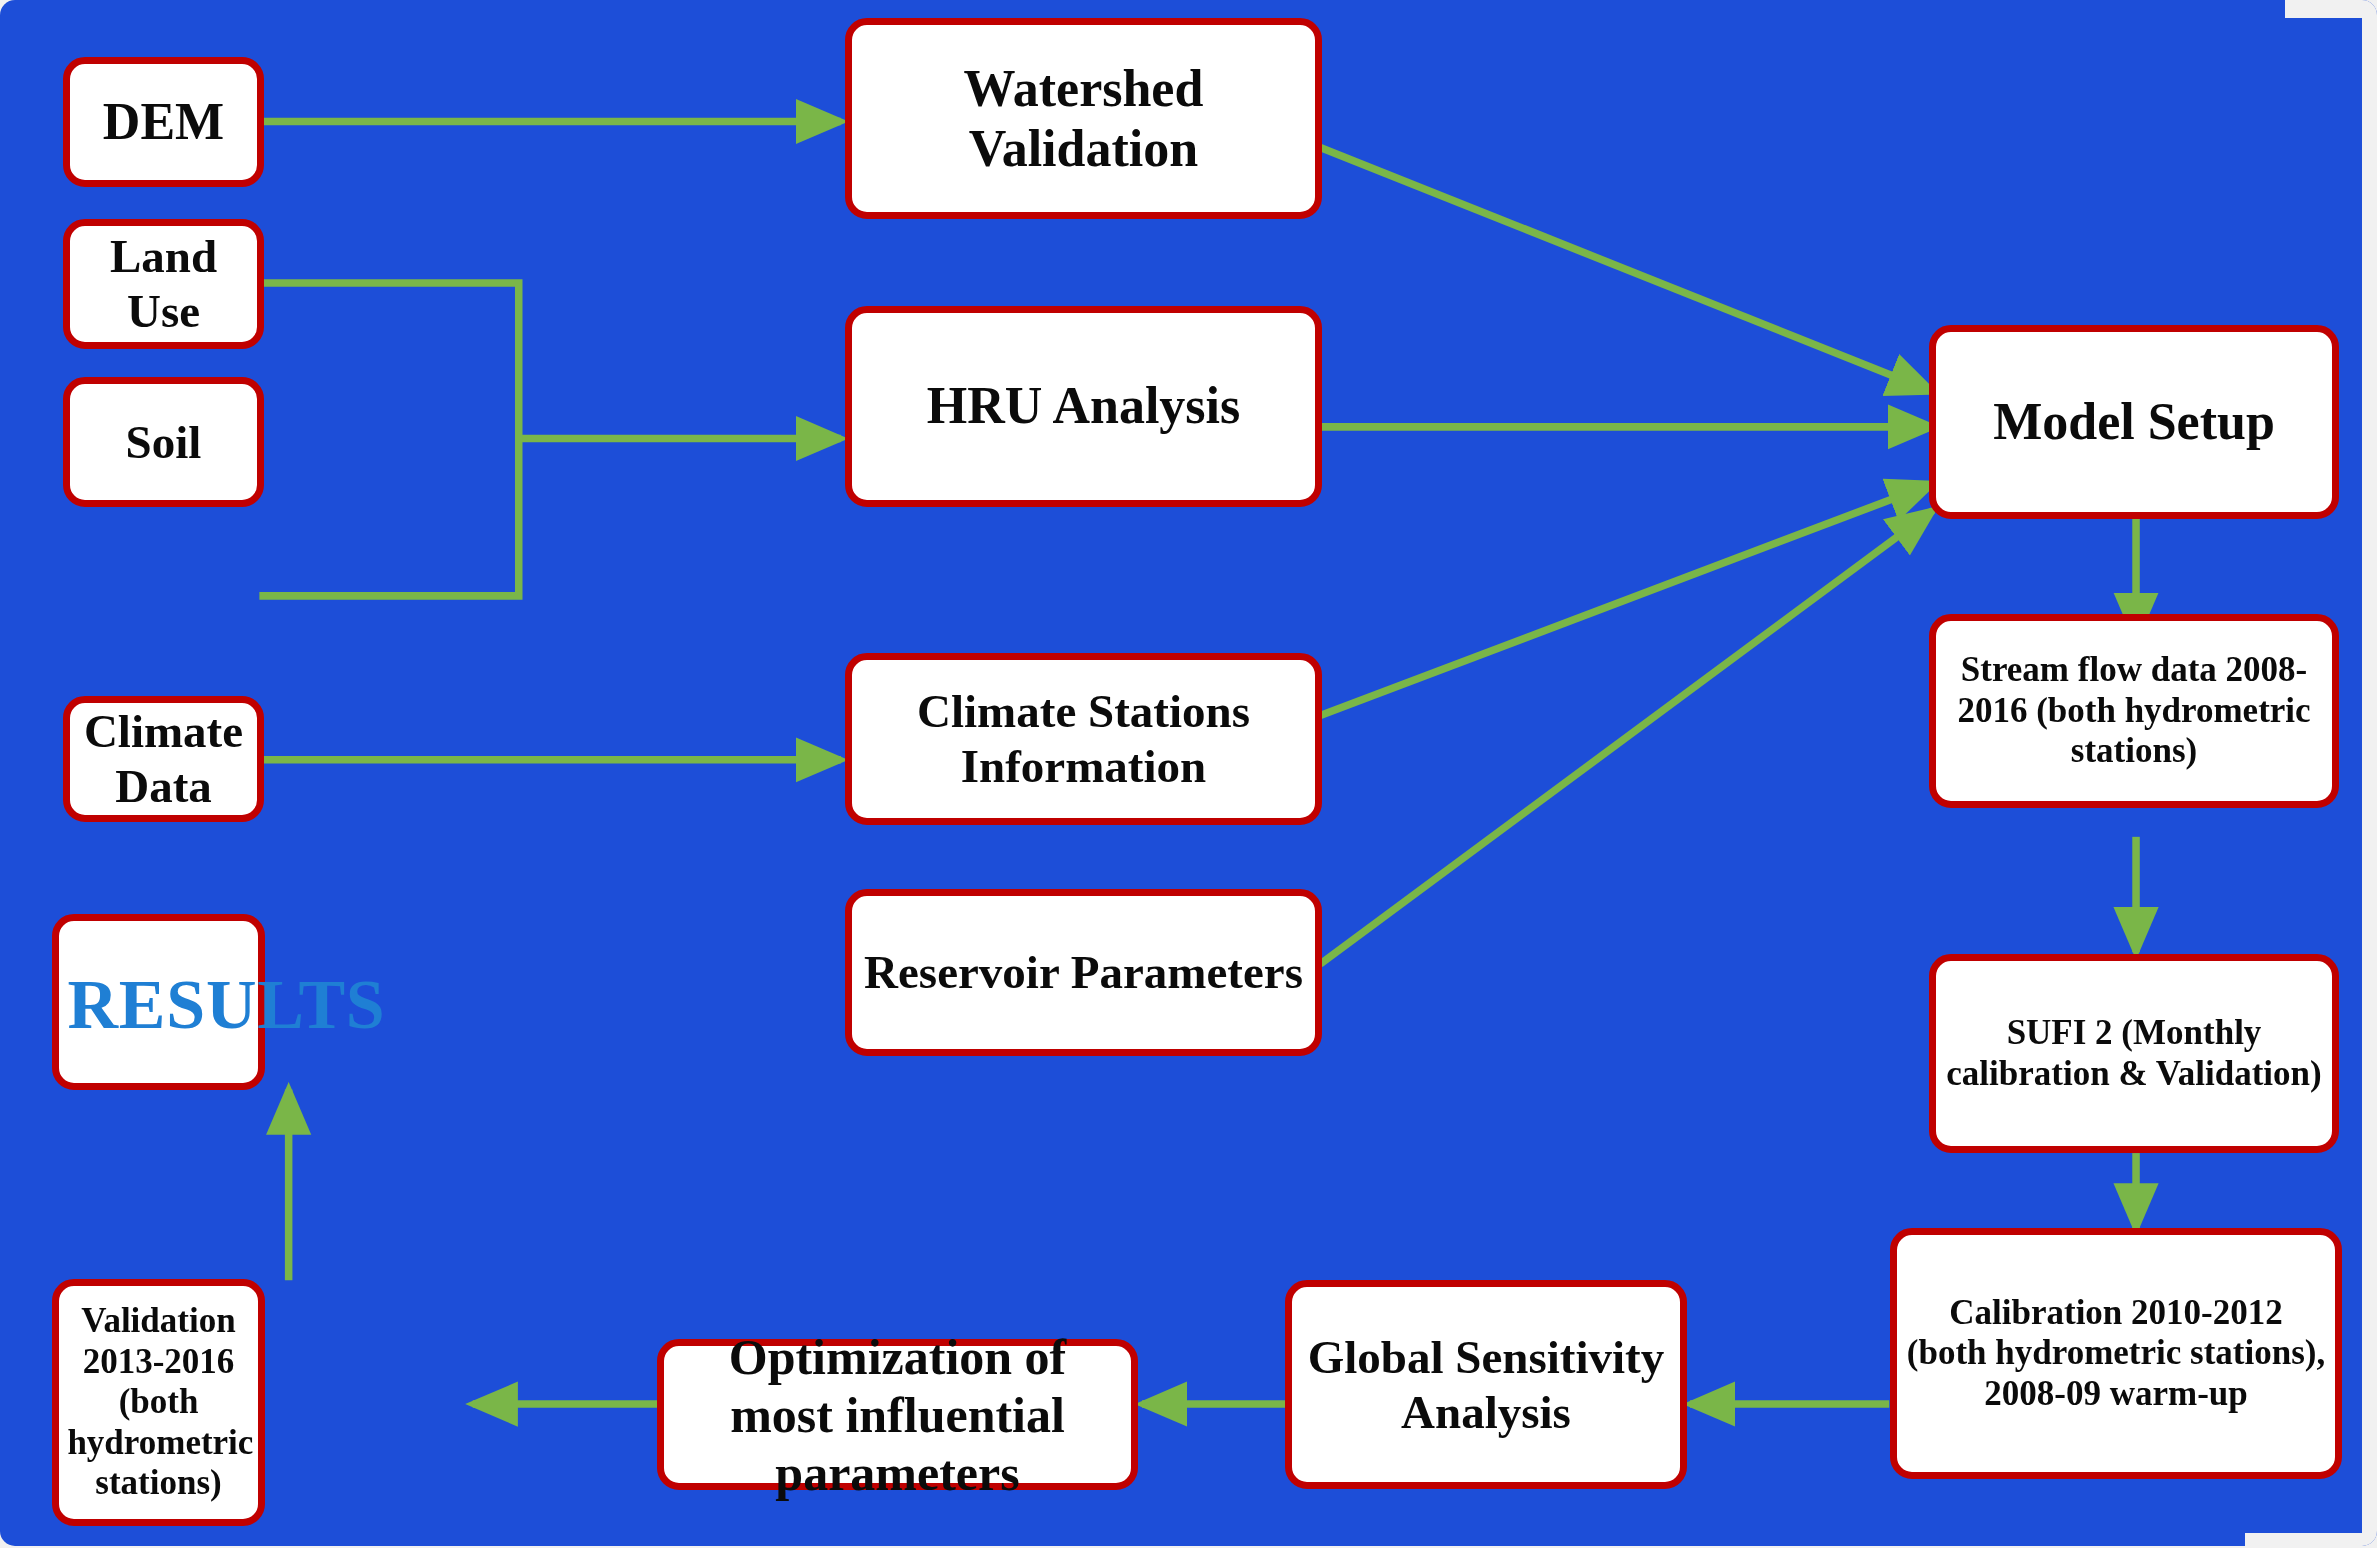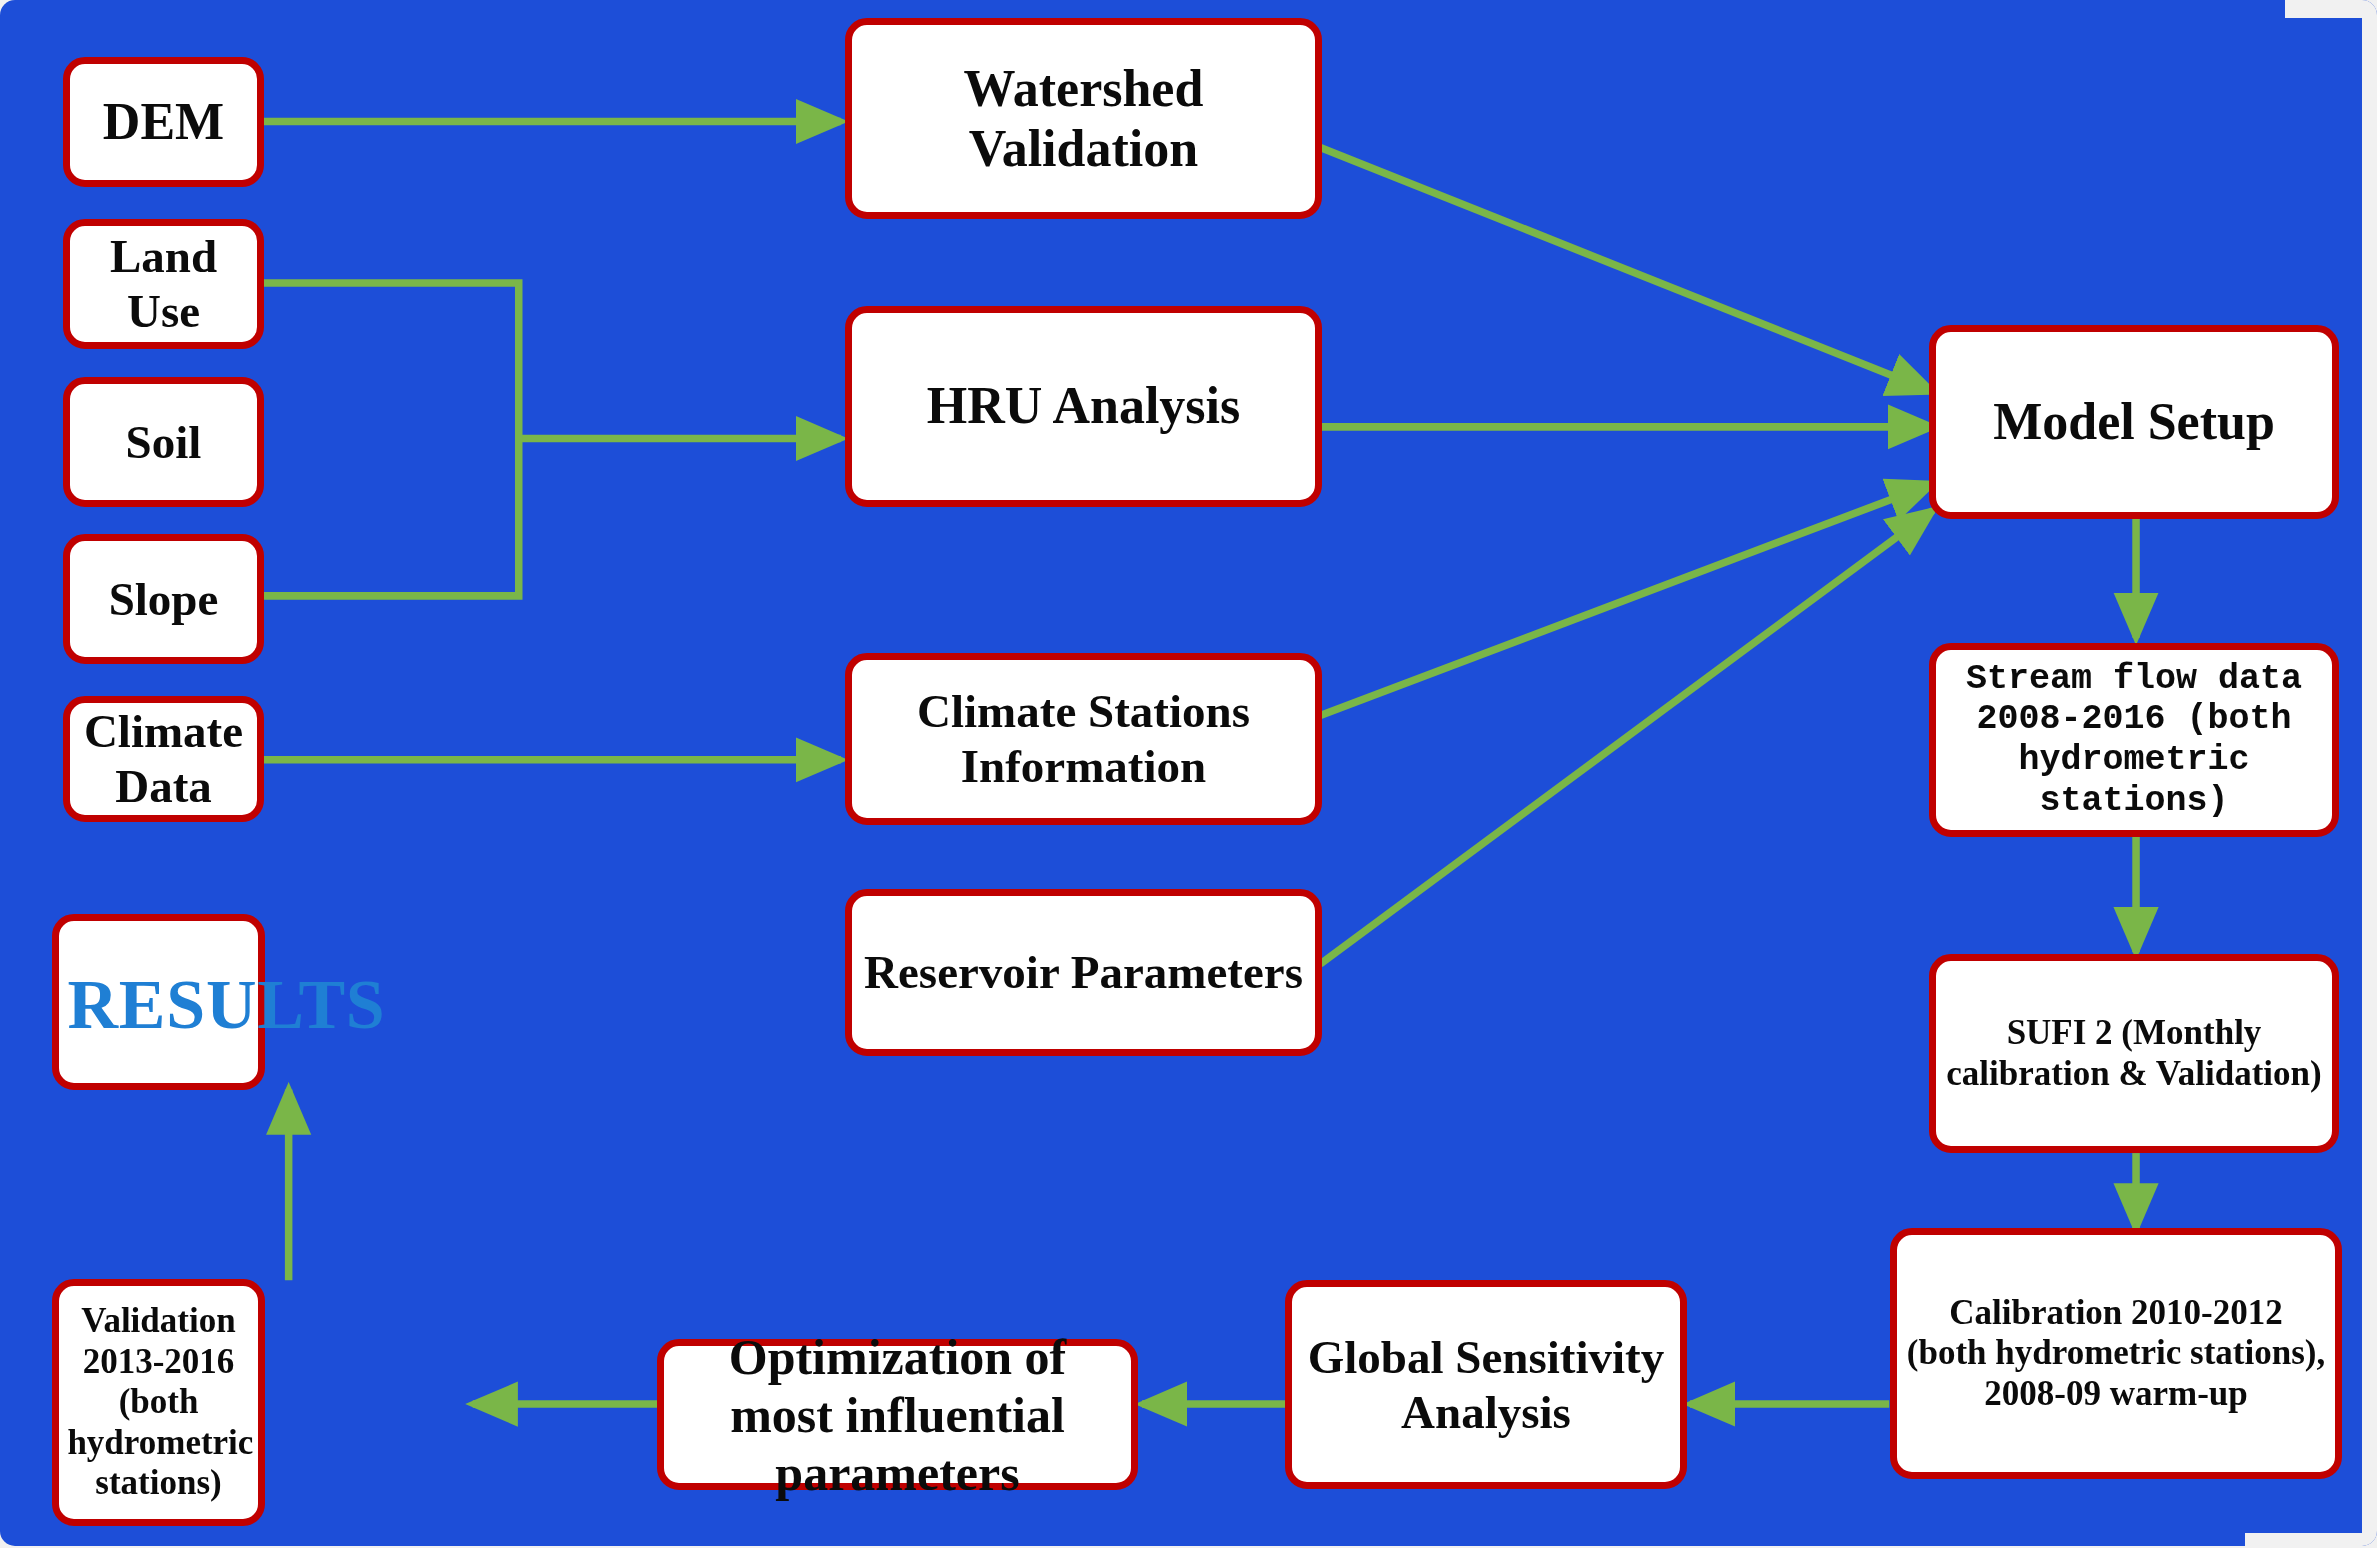"Slope" div.node { html: <div> <span>Slope</span> </div> -> none }
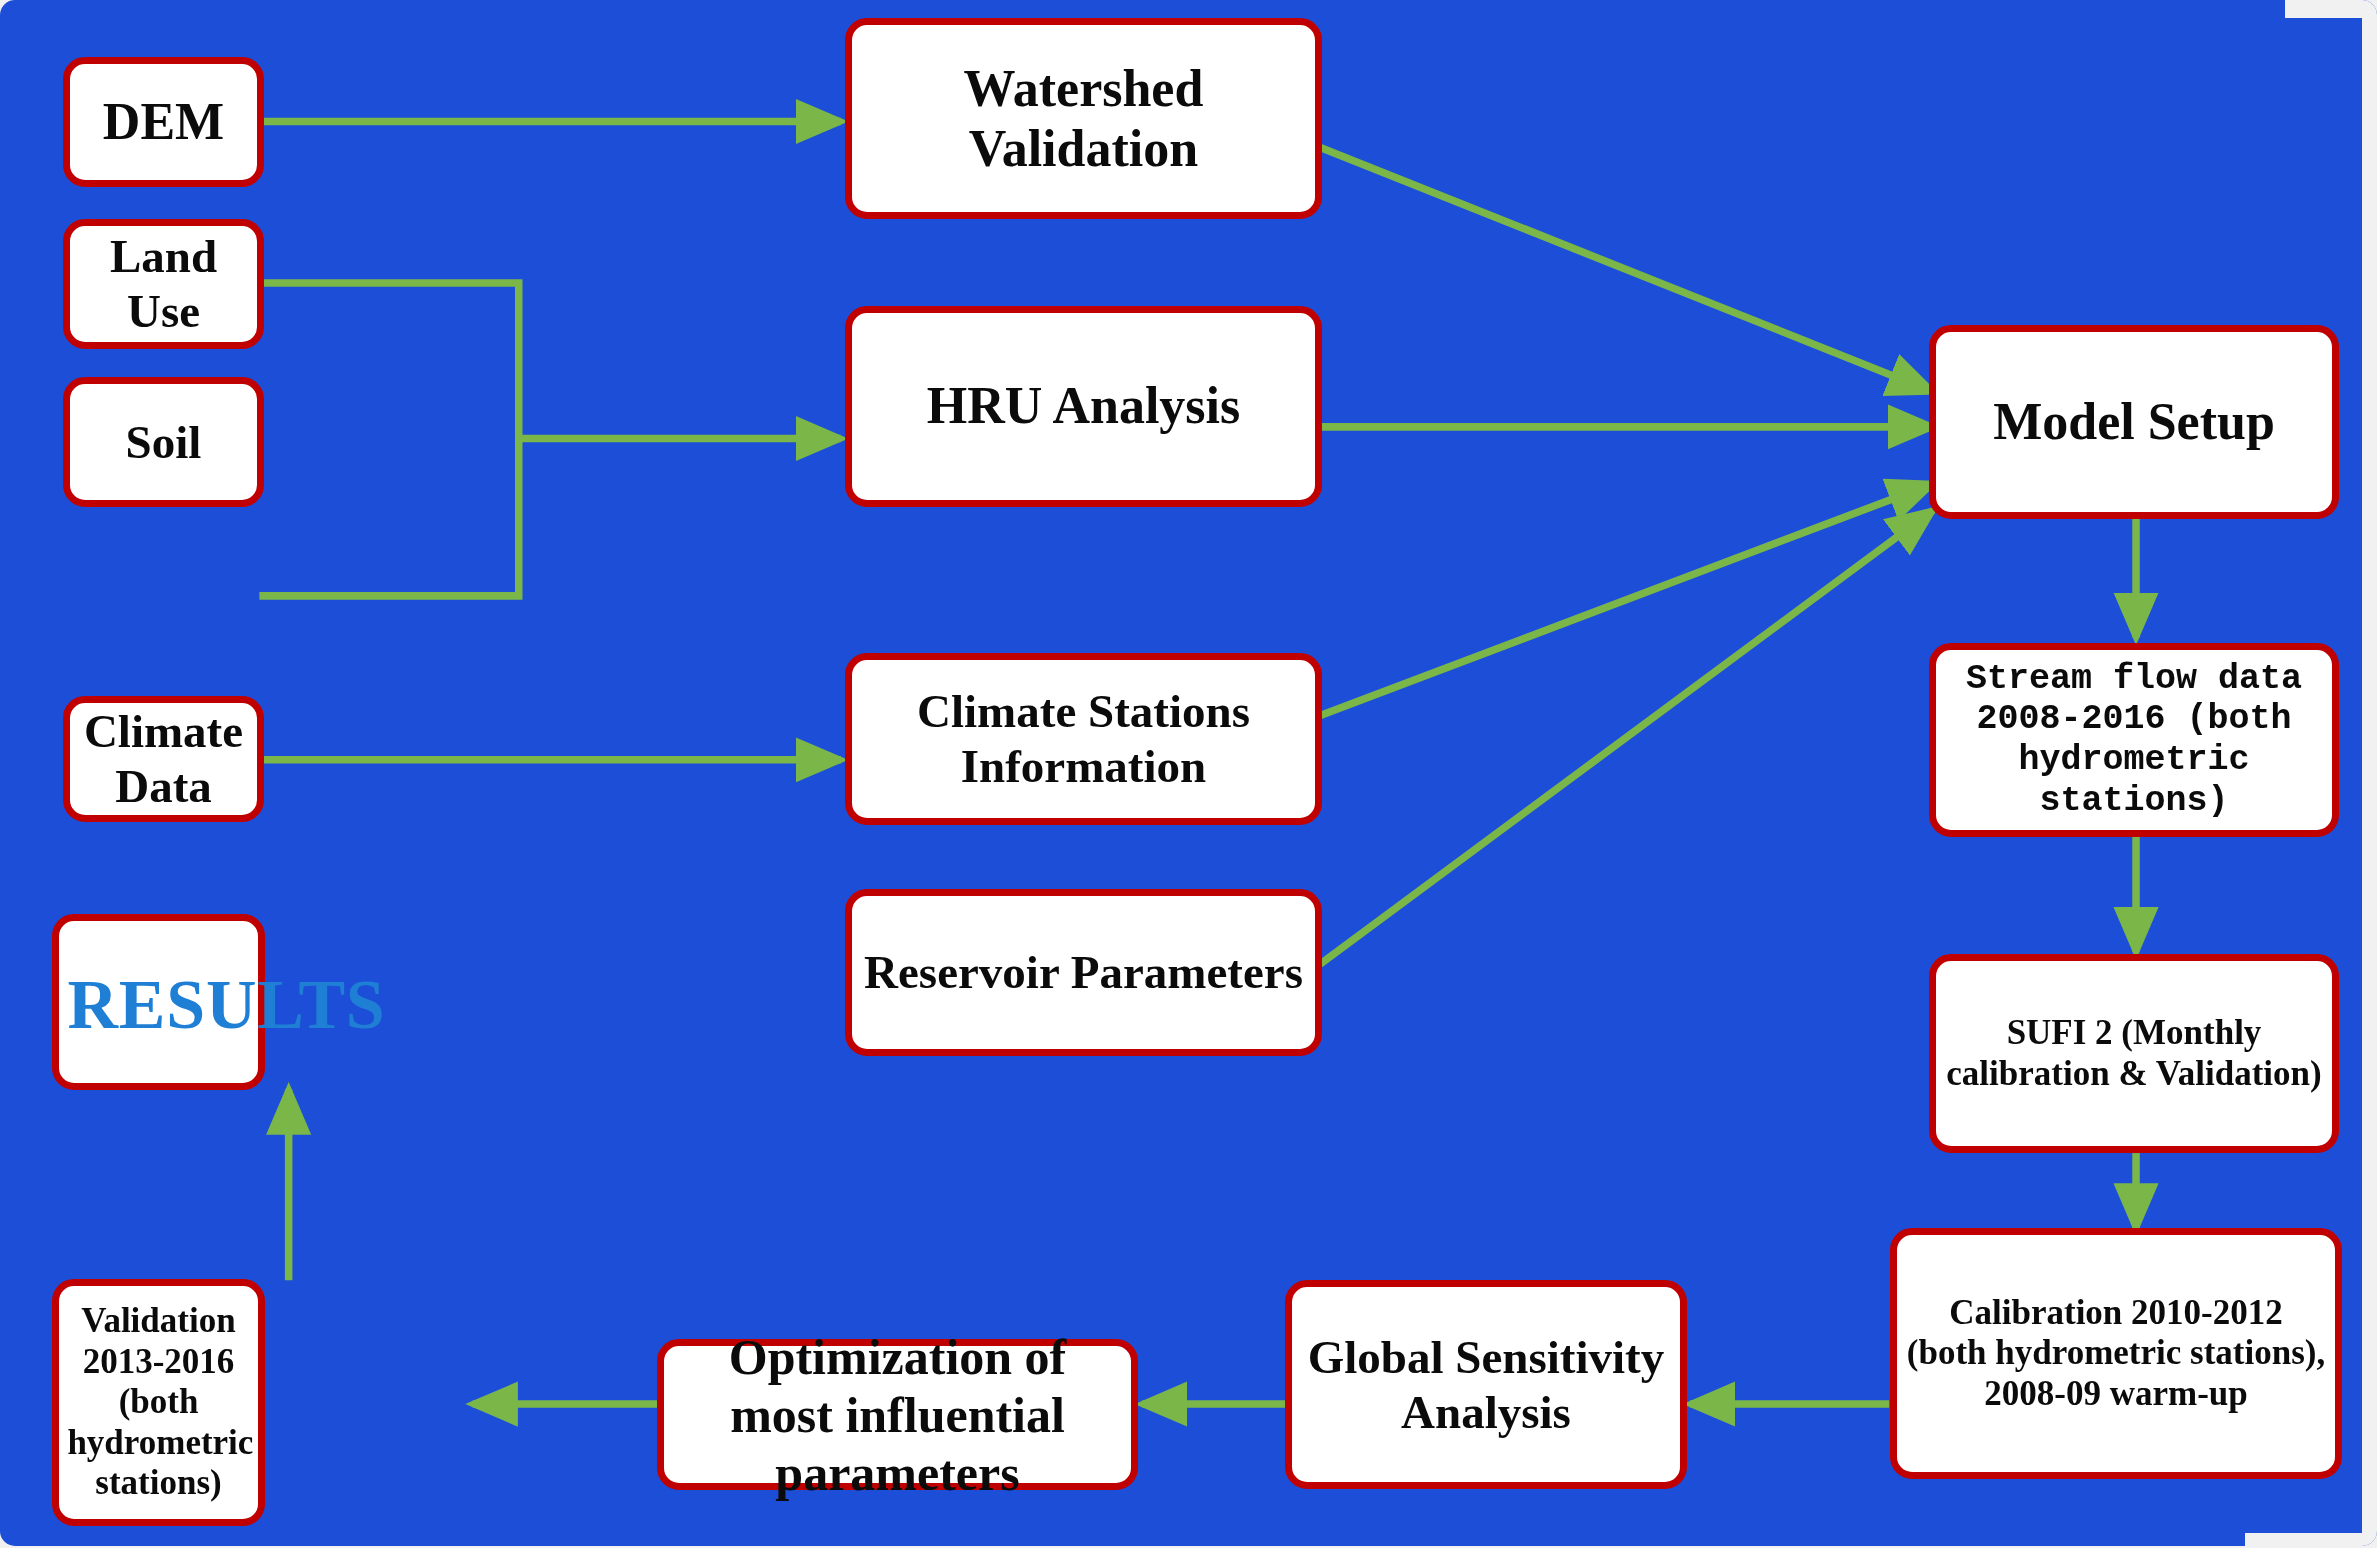"Stream flow data 2008-2016 (both" div.node { font-family: Liberation Mono, monospace -> none; top: 643px -> 614px }
